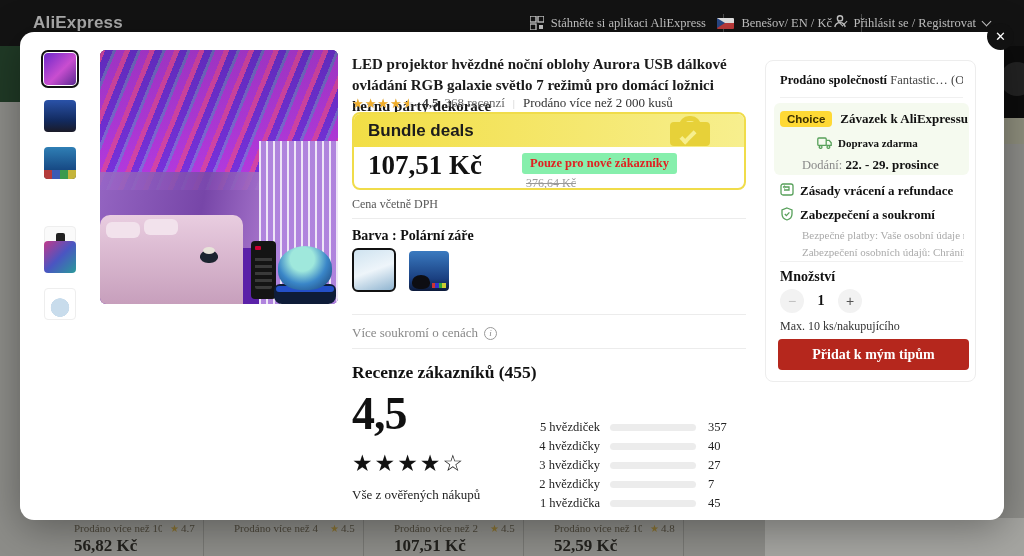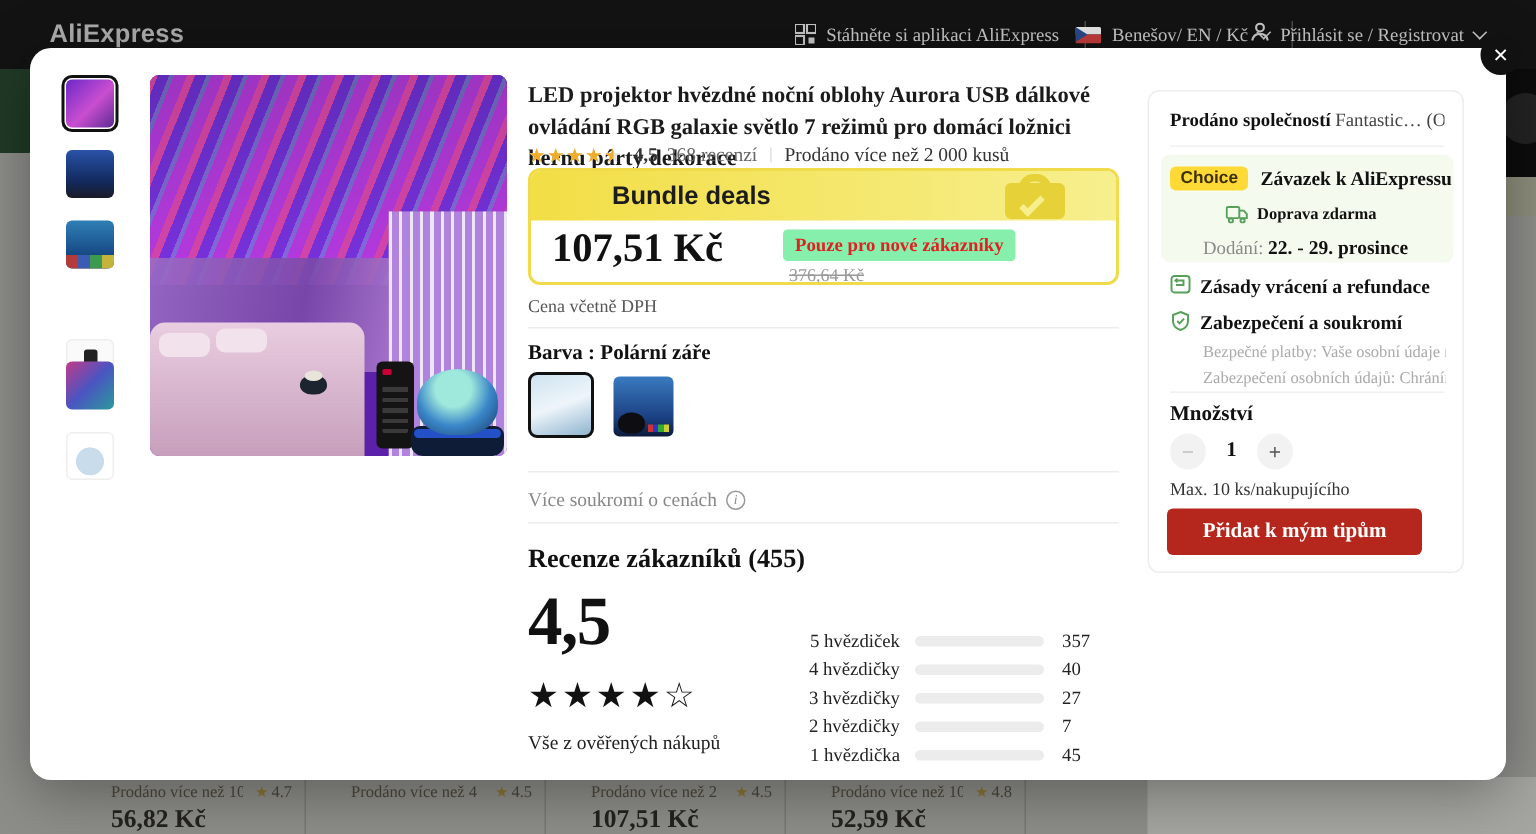"Bundle deals" .bundle-title { margin-left: 40px -> none }
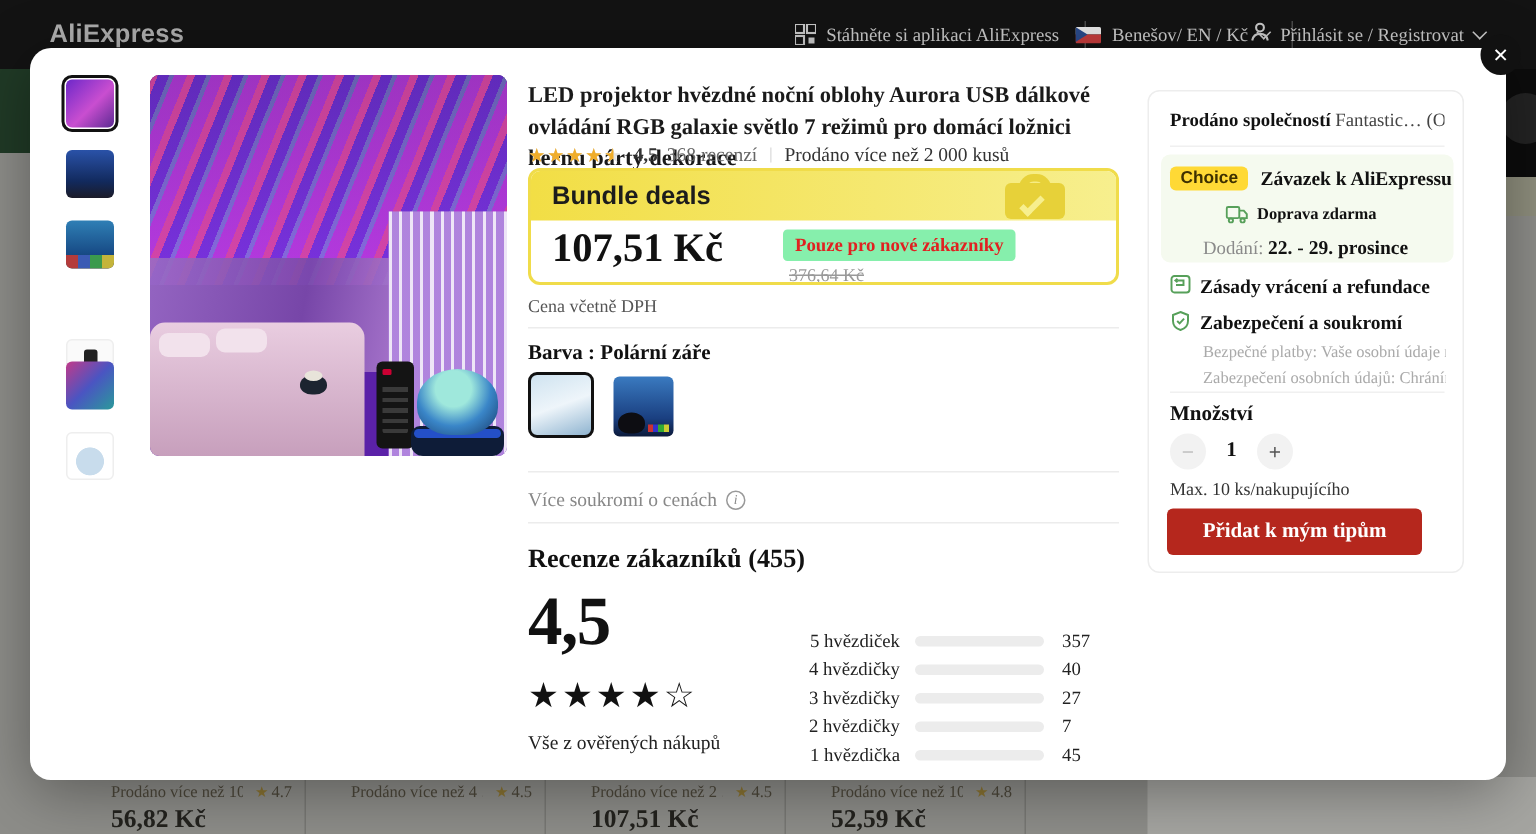"Přidat k mým tipům" .add-btn { width: 170px -> 191px }
